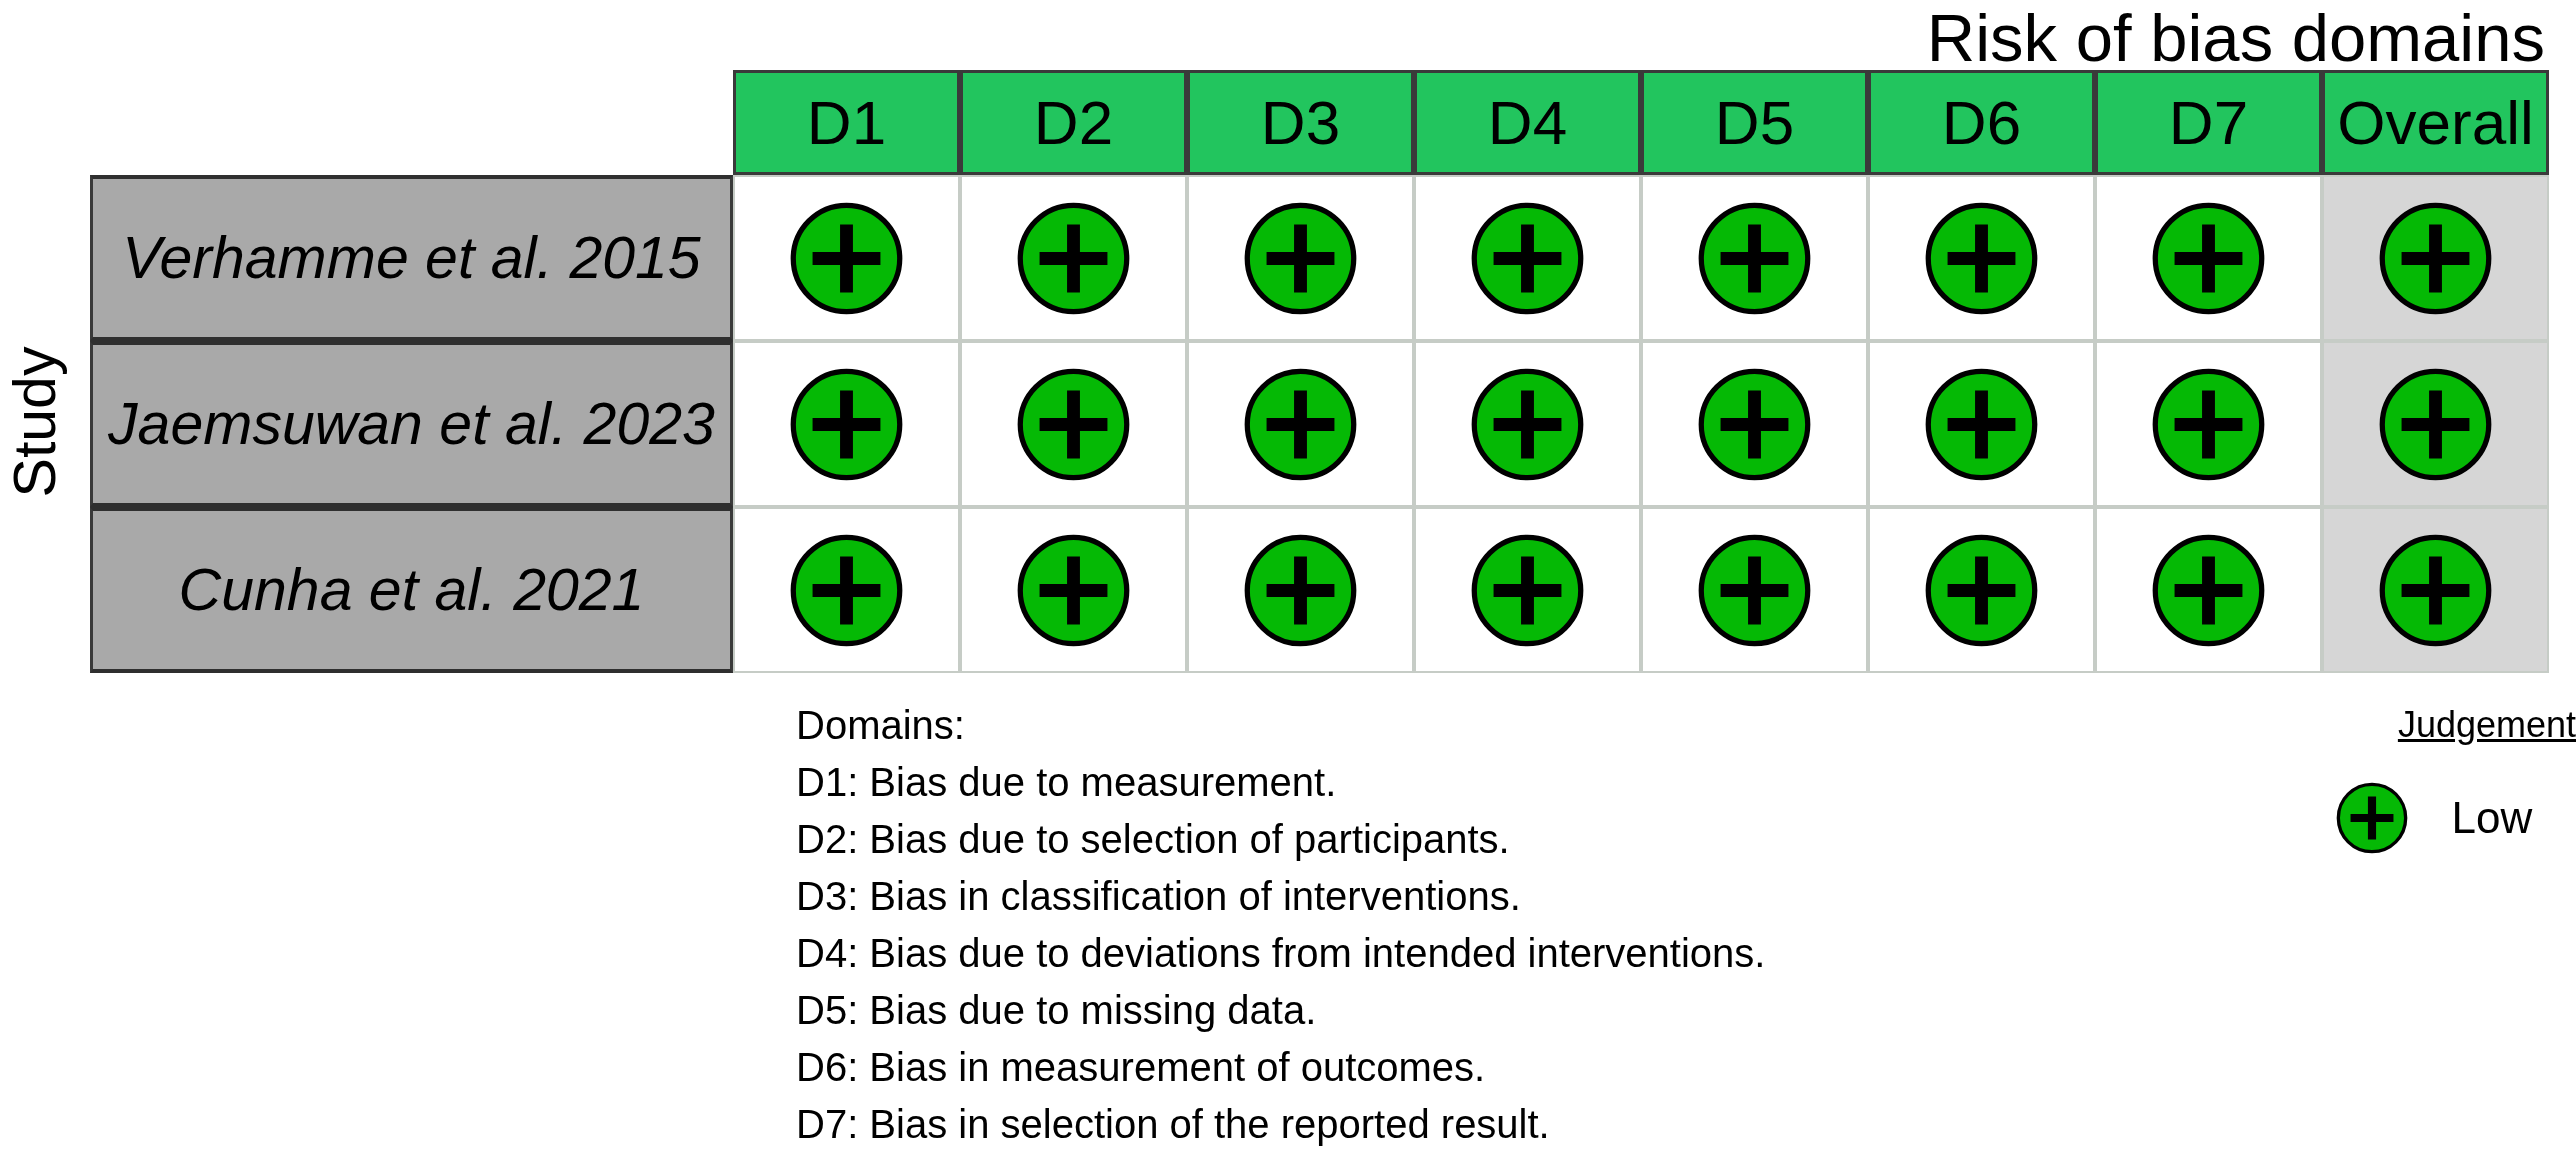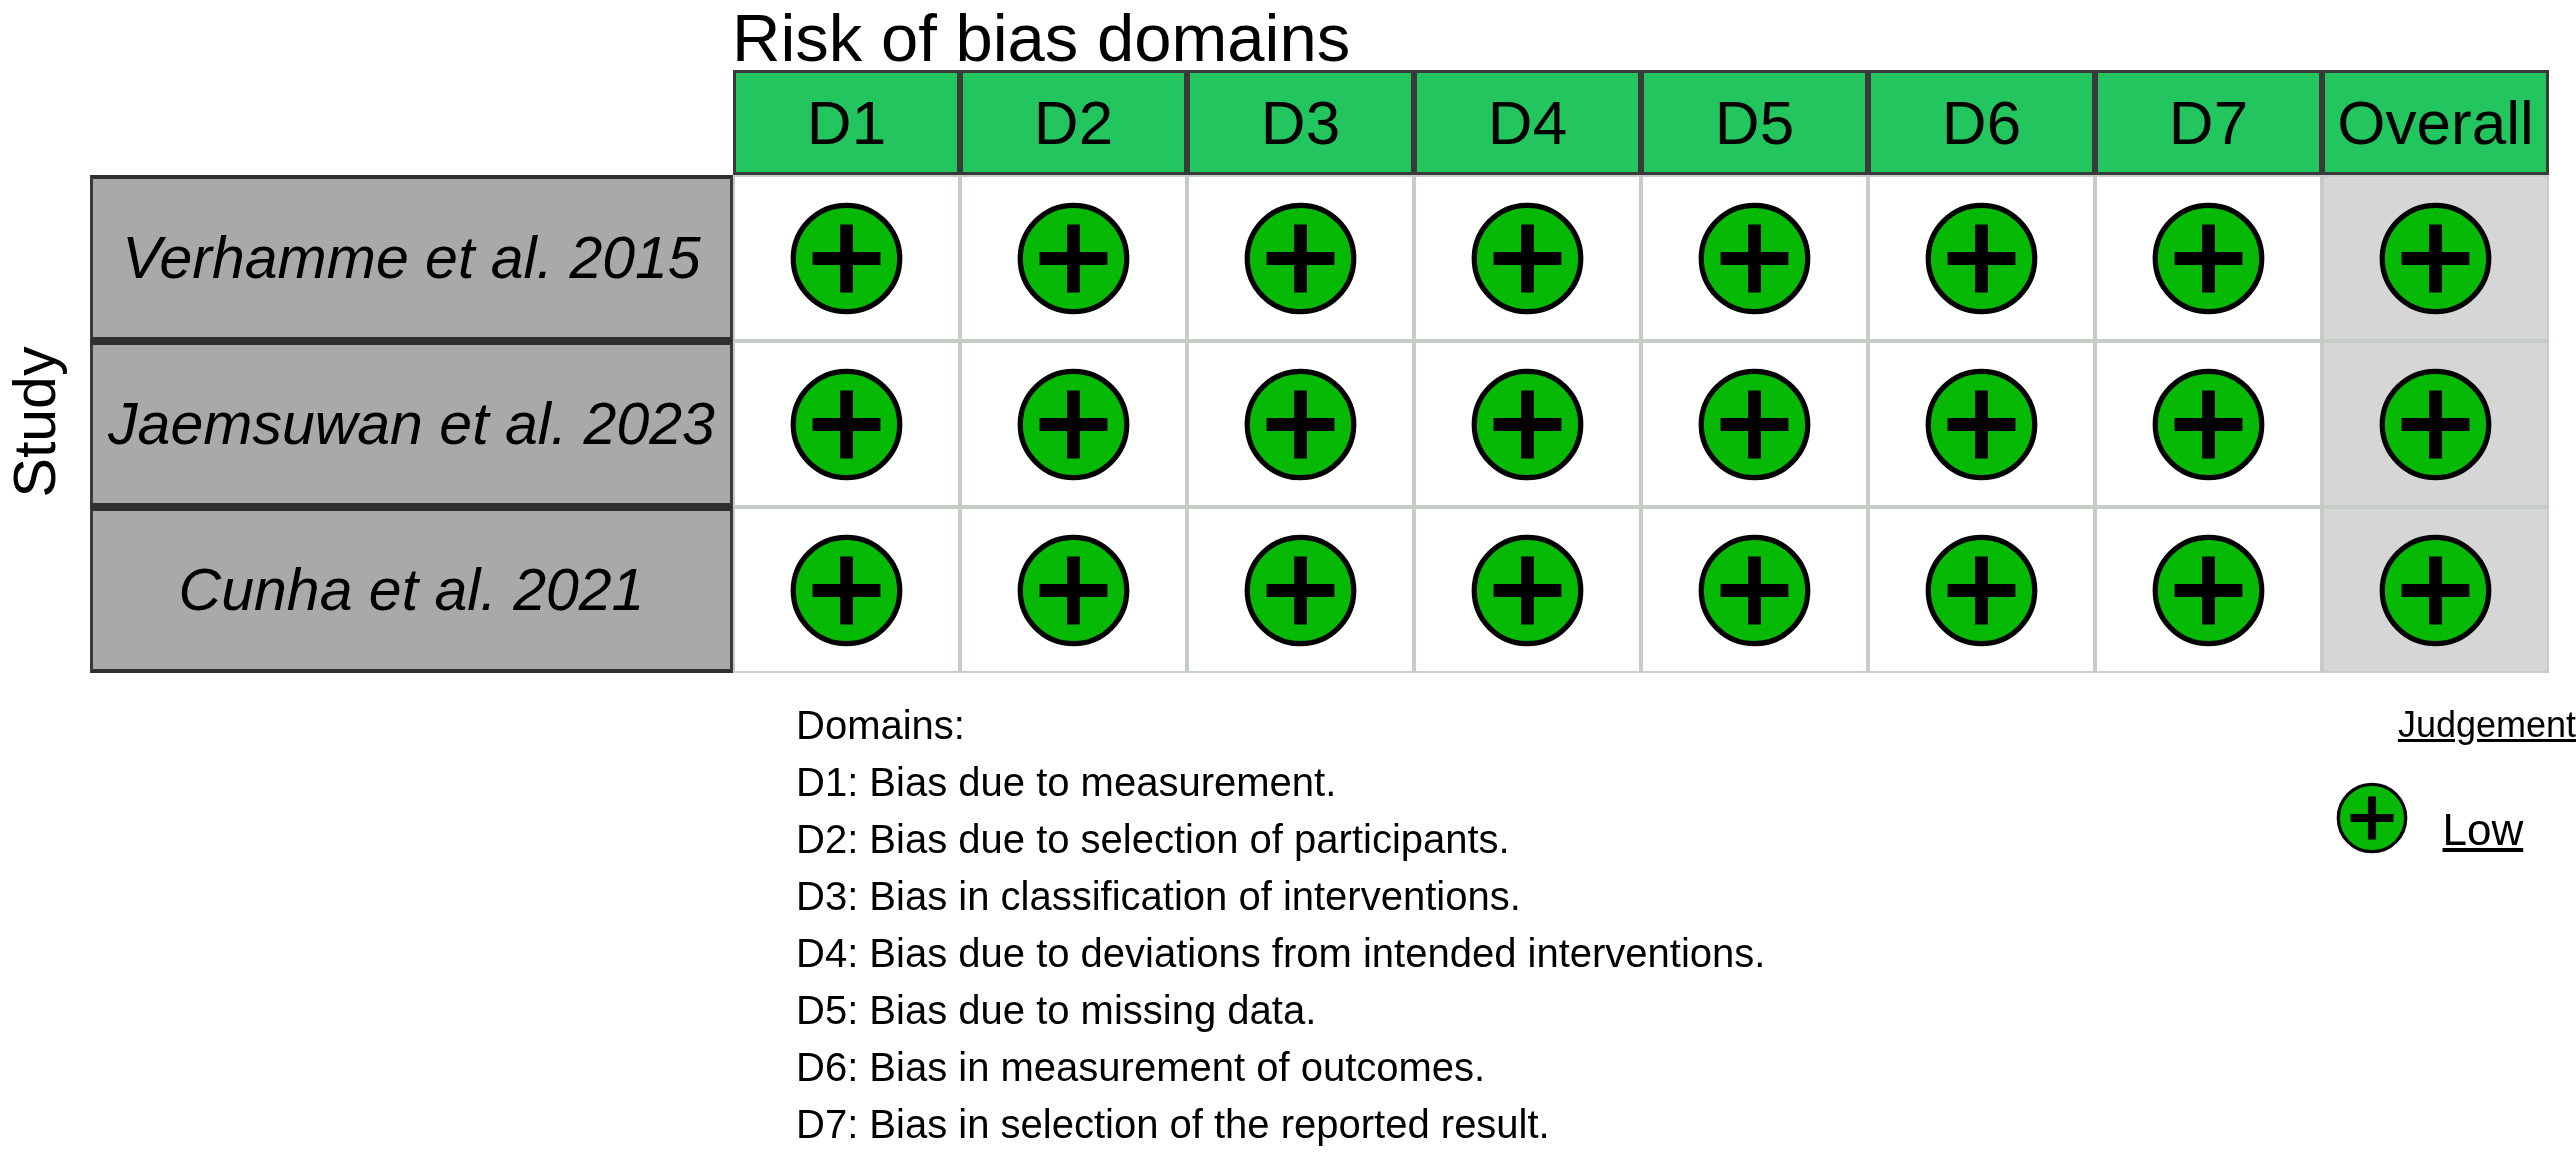"Risk of bias domains" .chart-title { text-align: left -> right }
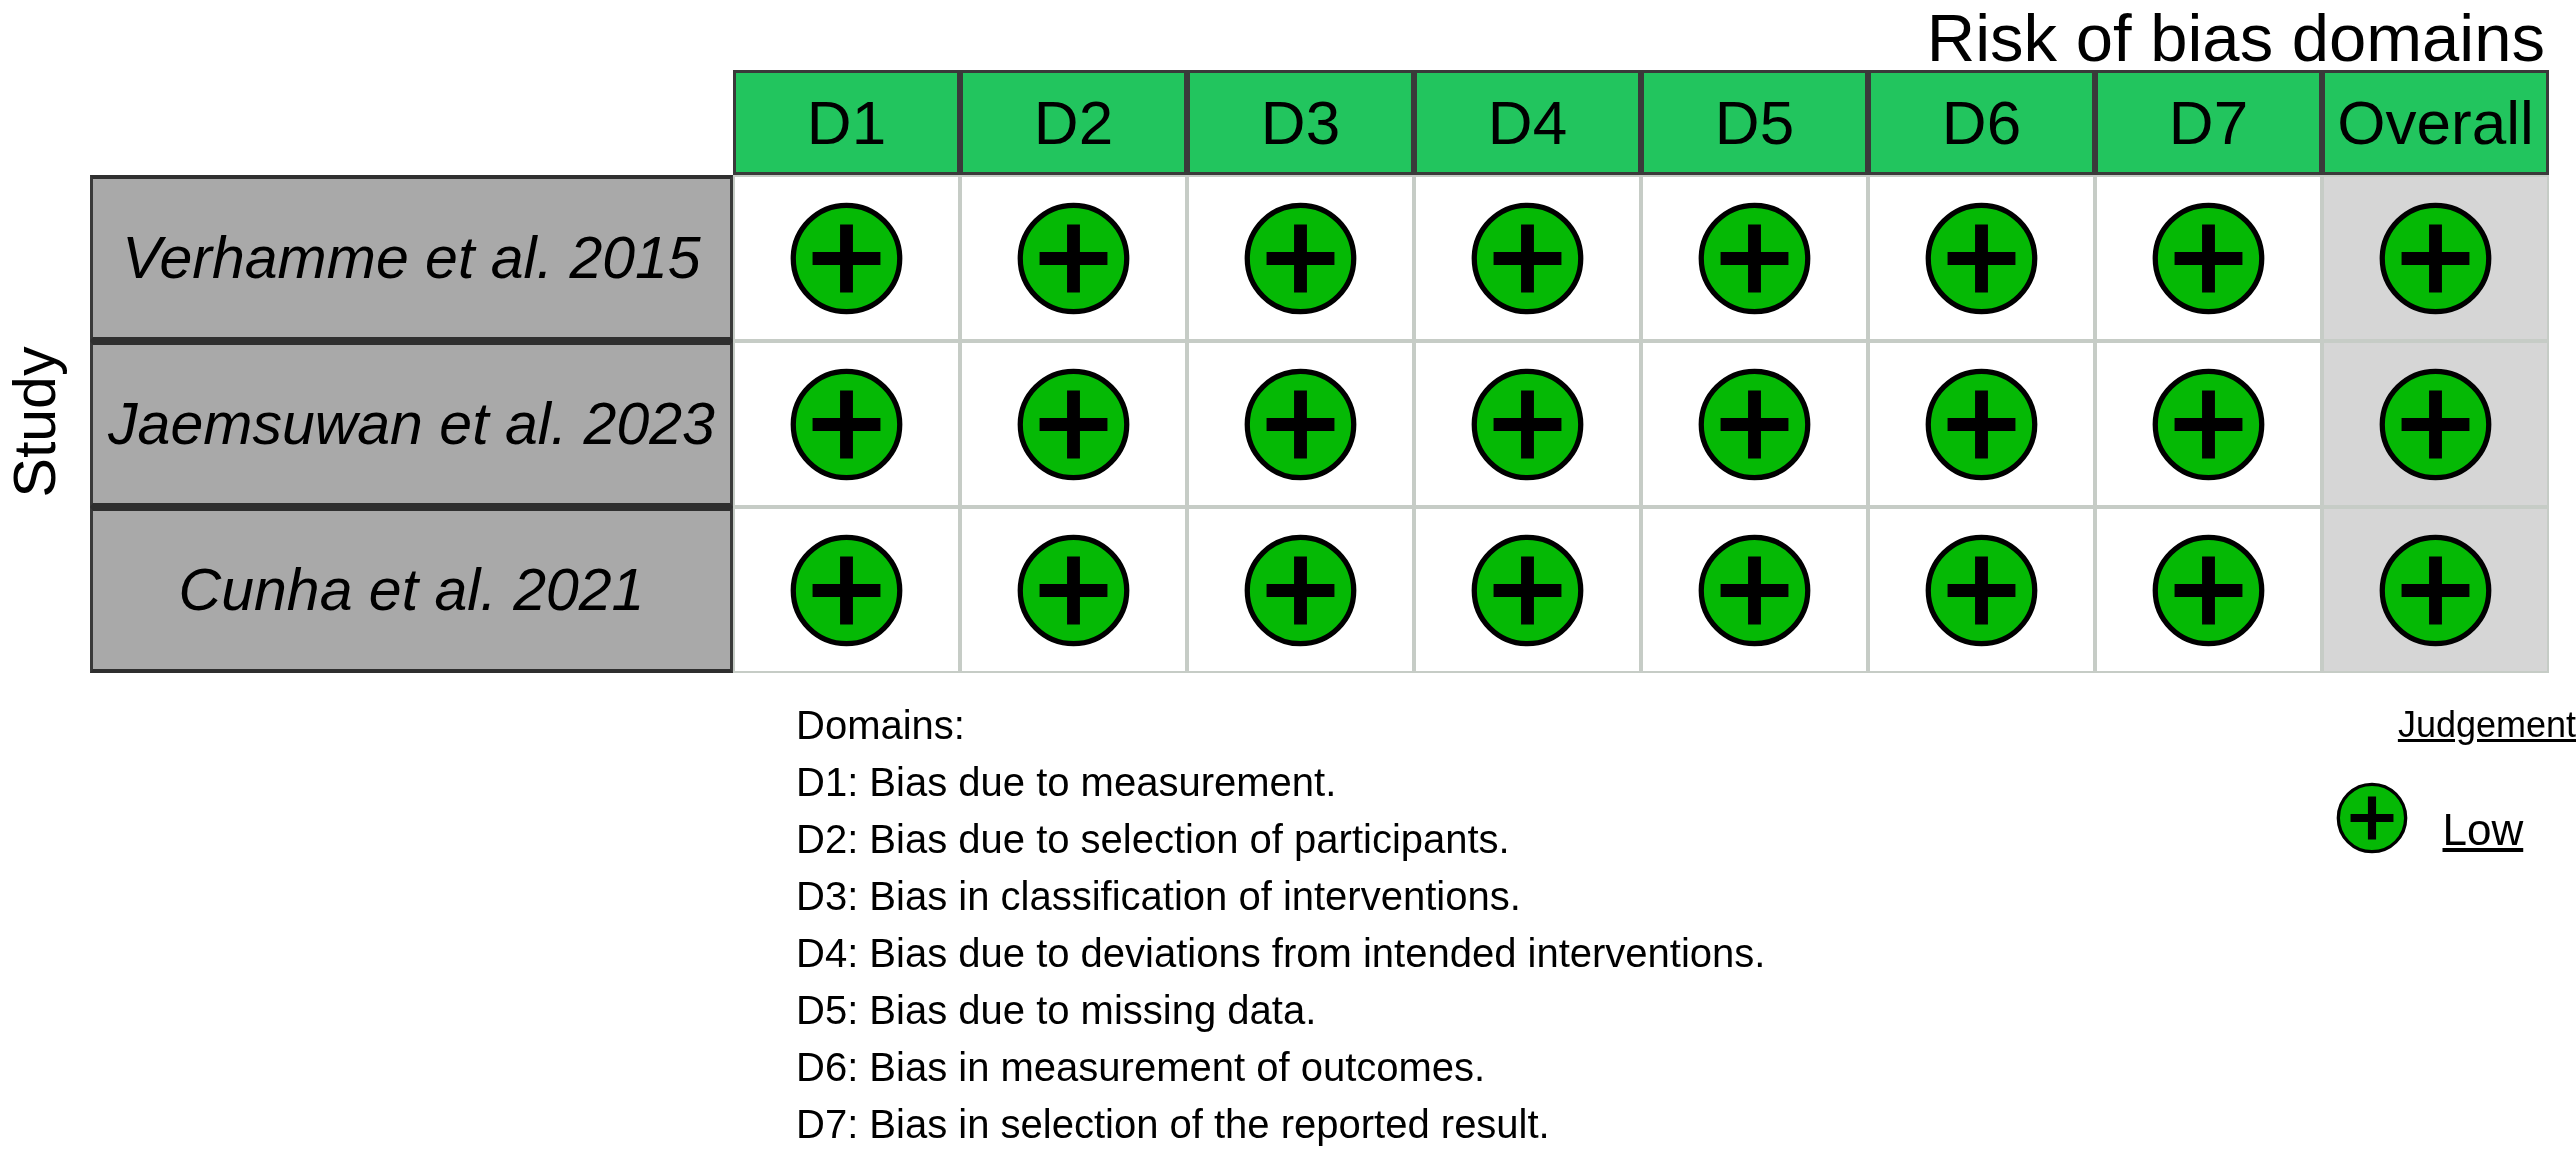"Low" .judgement-item { align-items: flex-end -> center; gap: 34px -> 43px; text-decoration: underline -> none }
